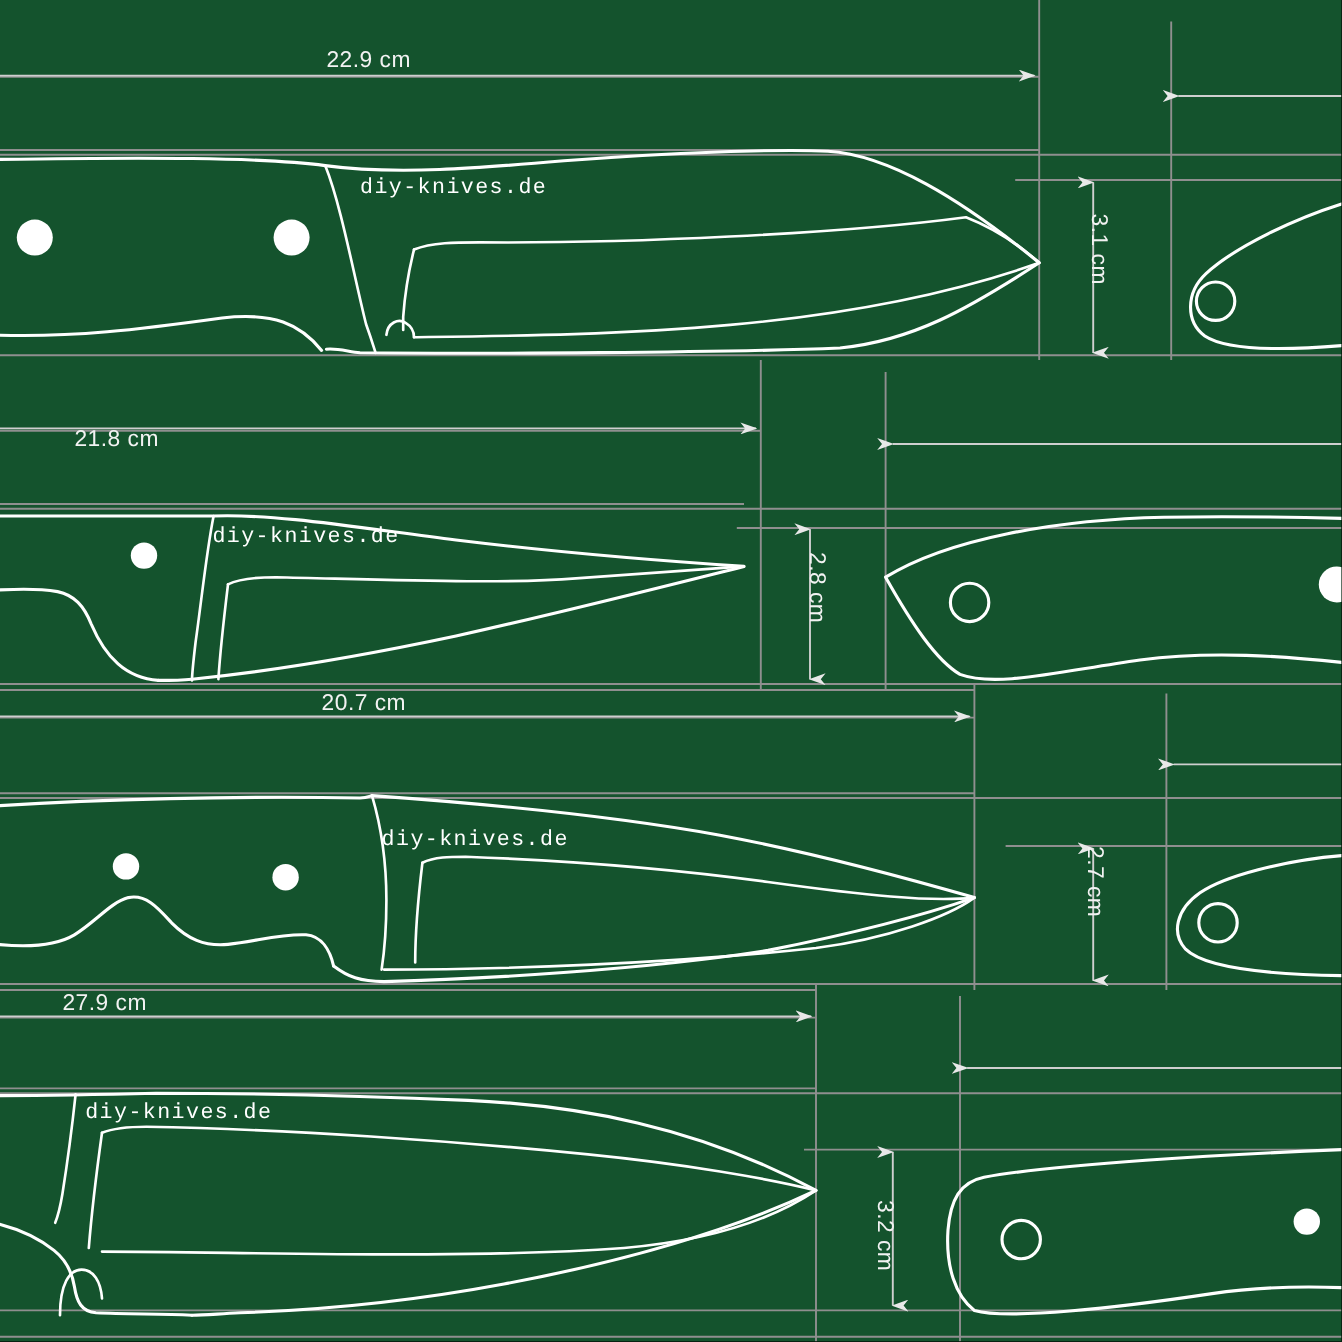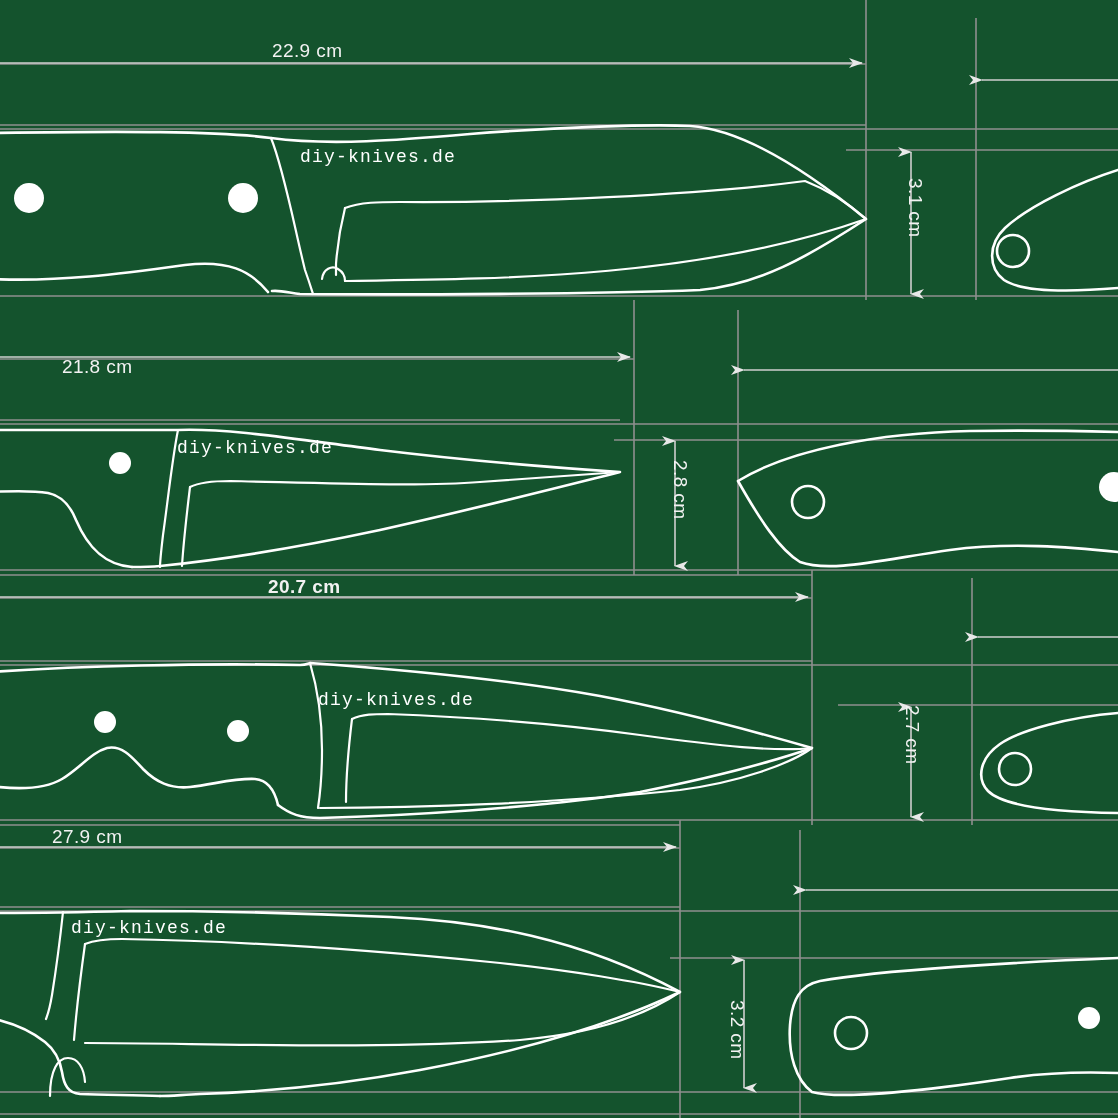"20.7 cm" div.dimtext { font-weight: bold -> none }
